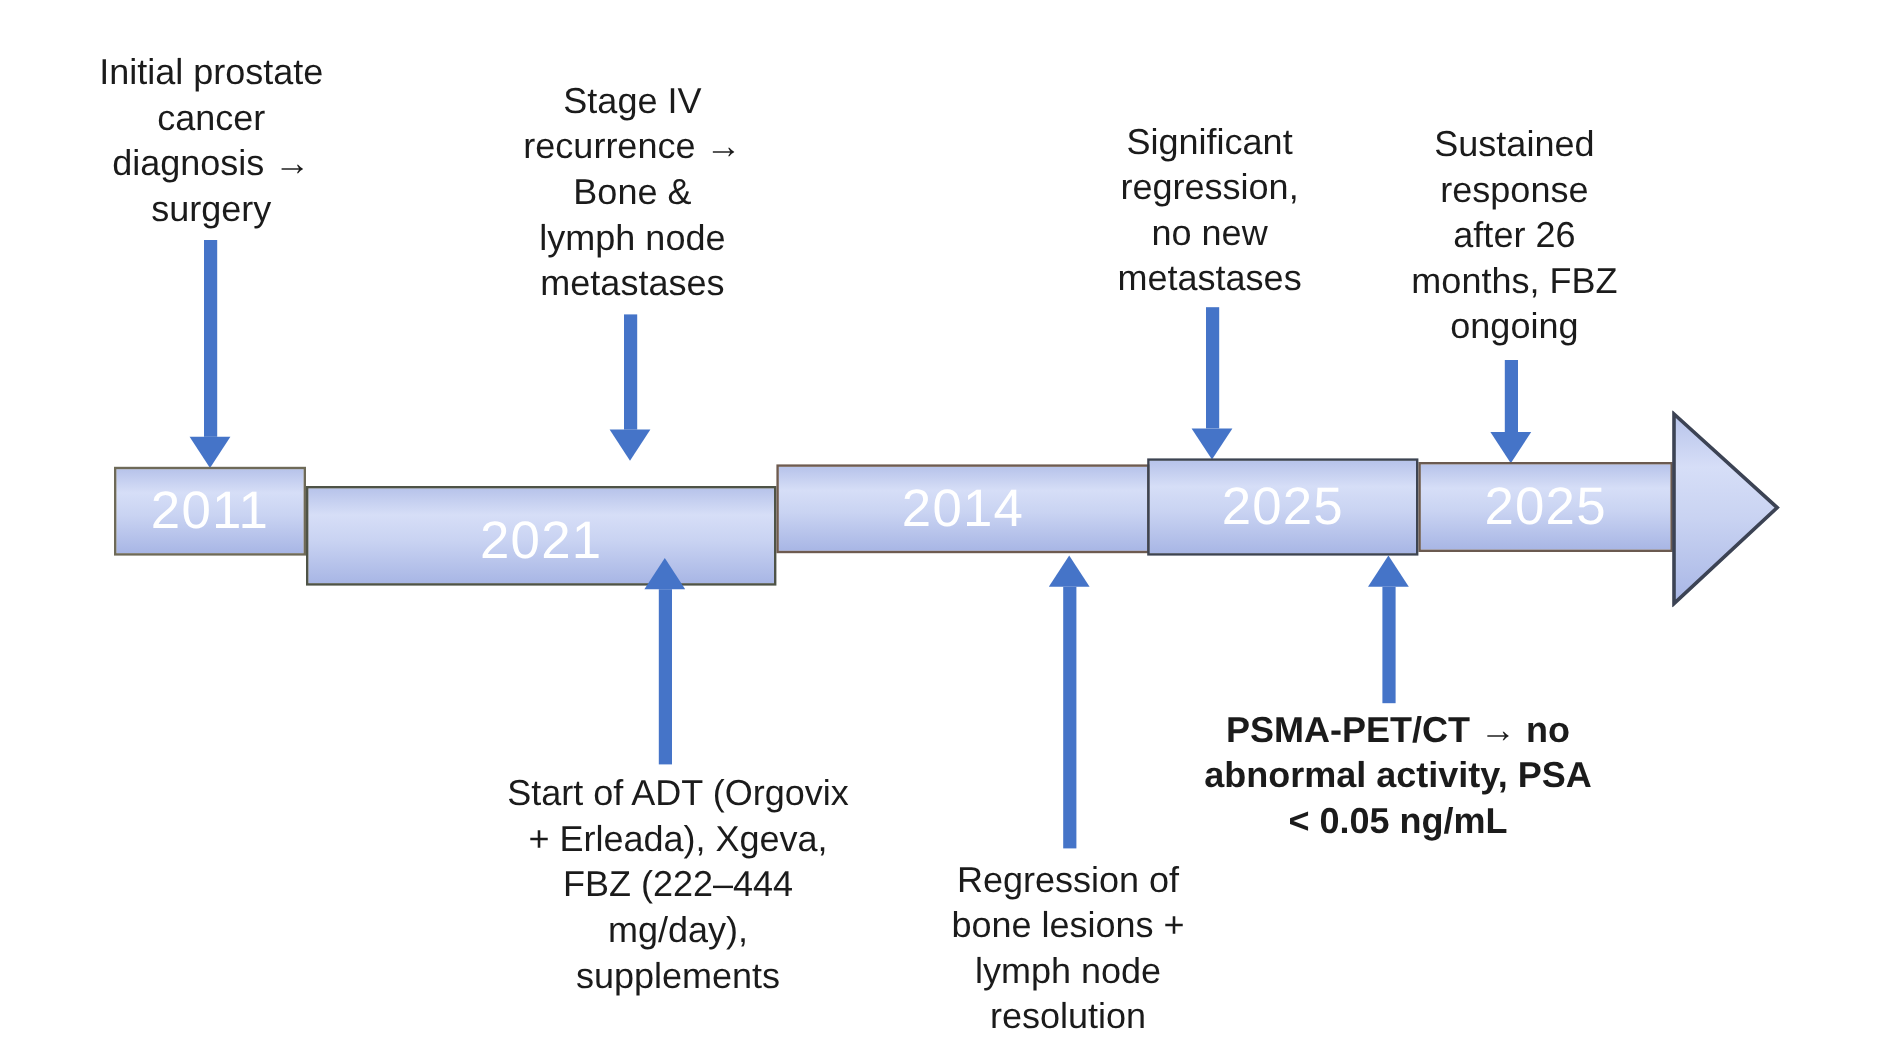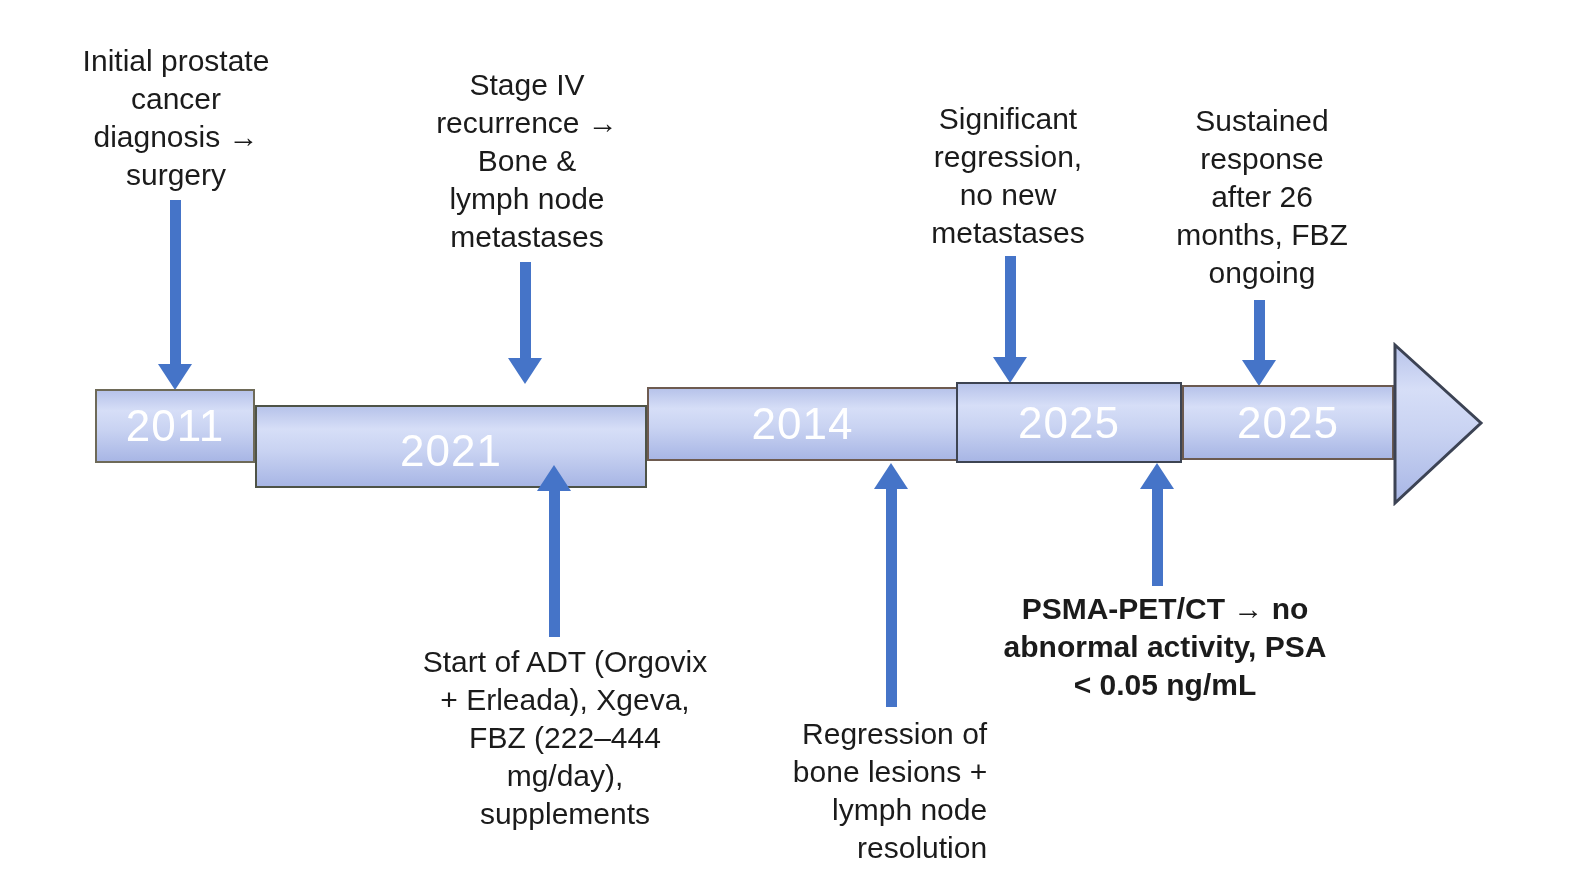"Regression of" .note-b2 { text-align: right -> none }
